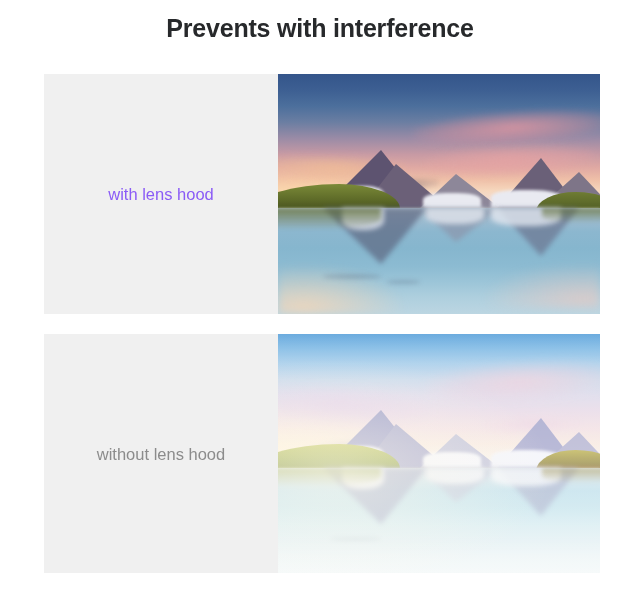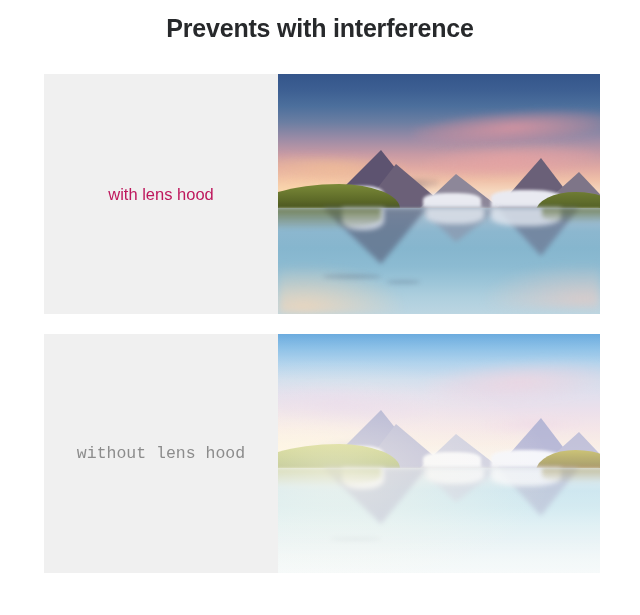"with lens hood" .label-dark { color: #be185d -> #8b5cf6 }
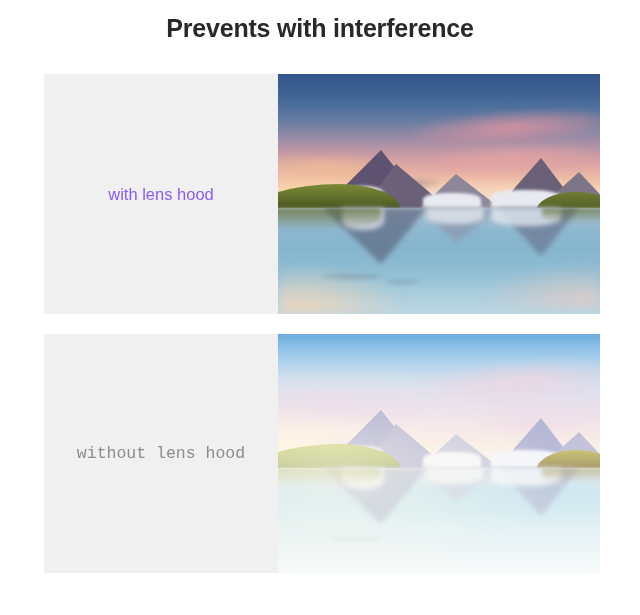"without lens hood" #row-without { font-family: Liberation Mono, monospace -> none }
